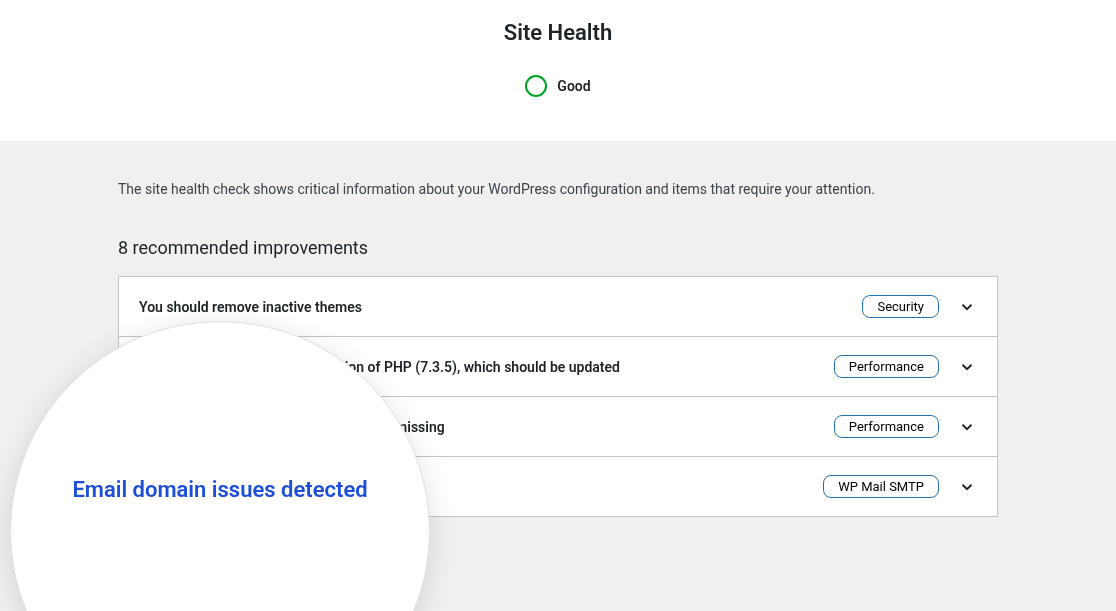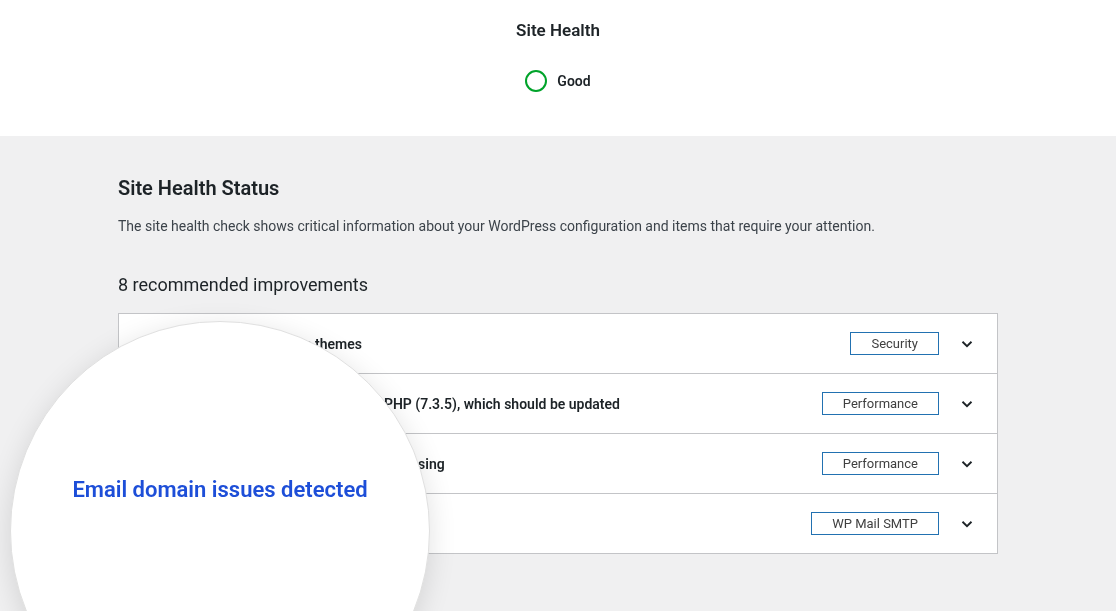"Site Health" .page-title { font-size: 17px -> 22px }
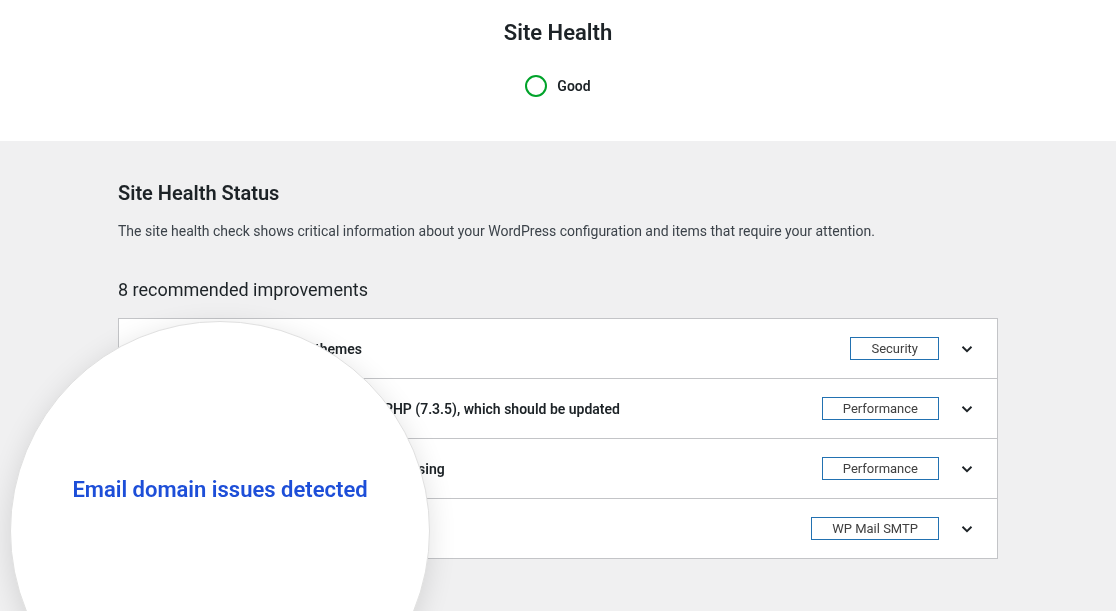"Site Health Status" h2.section-title { html: <h2>Site Health Status</h2> -> none }
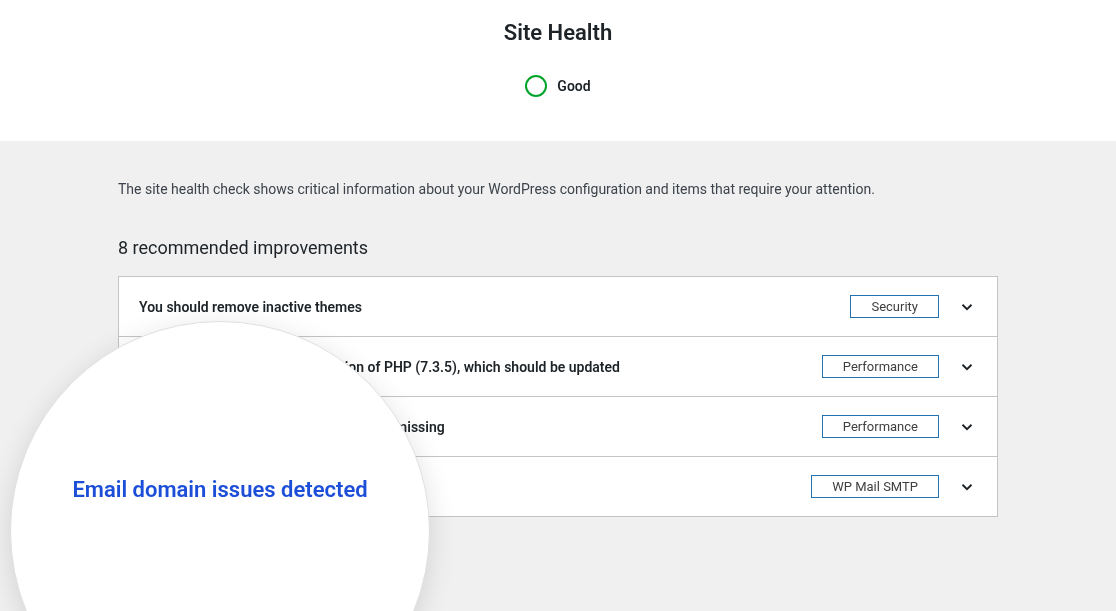"Security" .badge { border-radius: 0 -> 8px; color: #404040 -> #000000; padding: 3px 20px -> 3px 14px }
